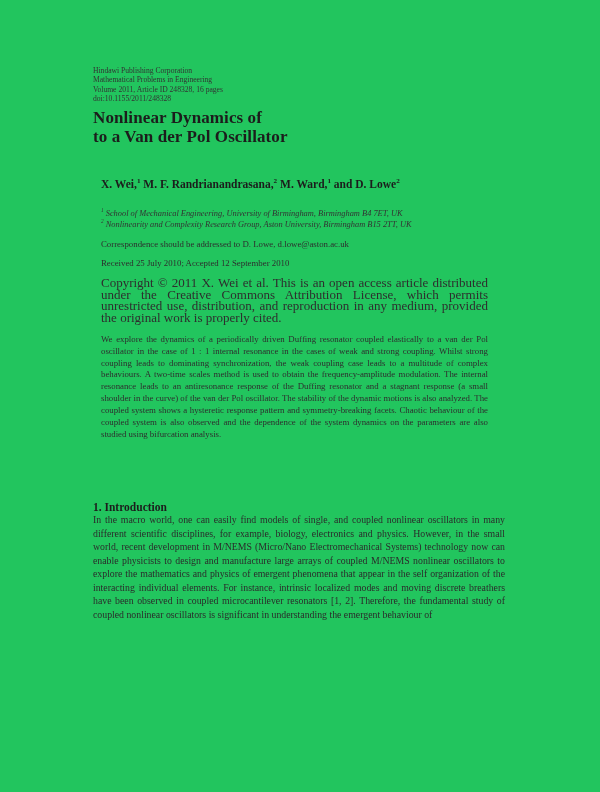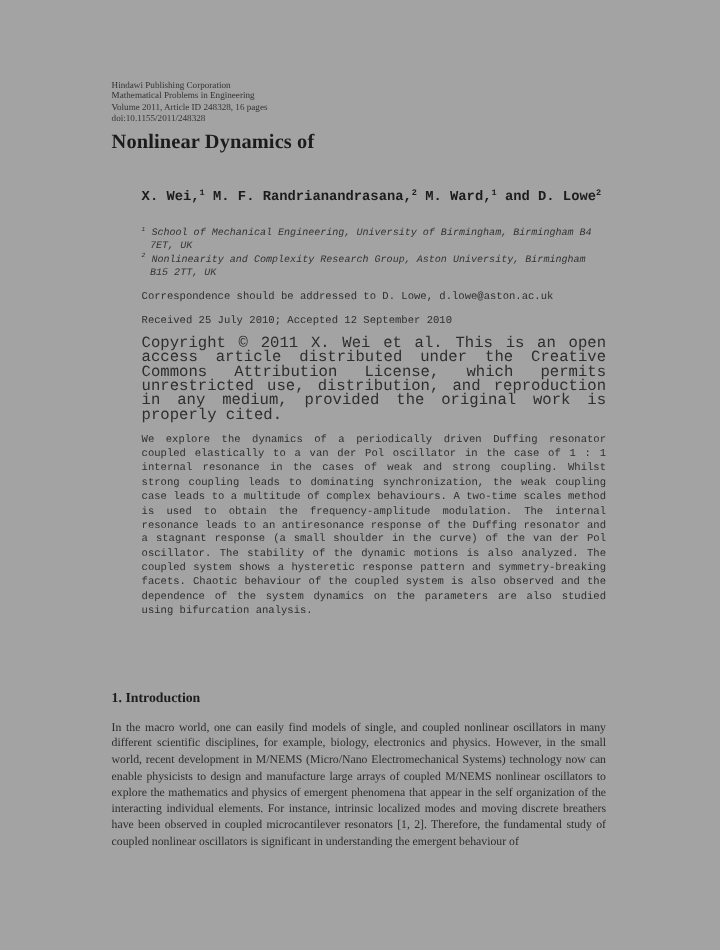"Hindawi Publishing Corporation" .page { background: #a3a3a3 -> #22c55e }
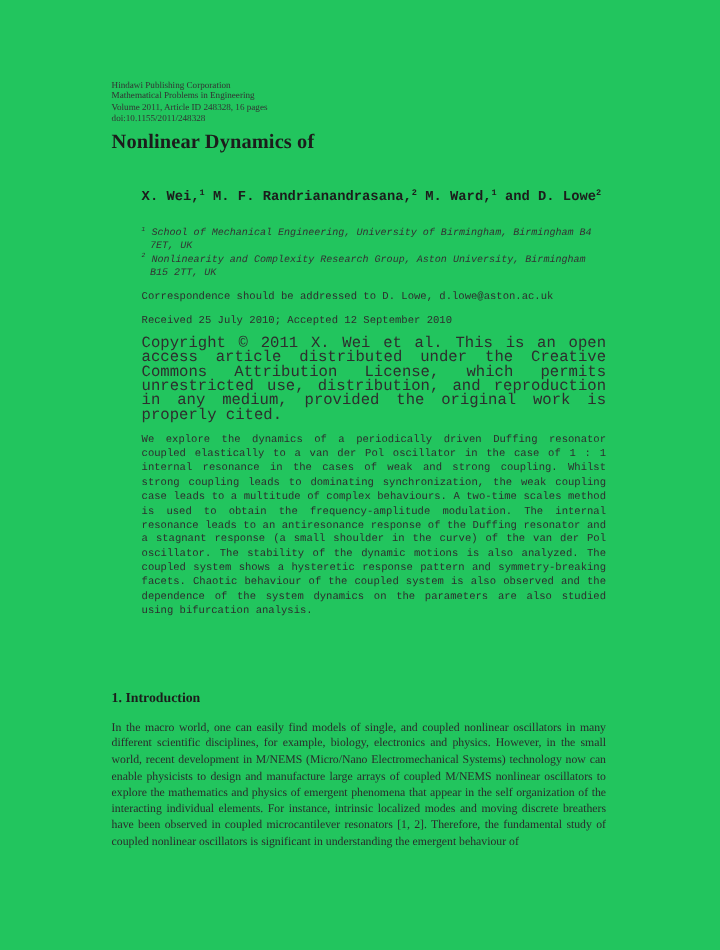"to a Van der Pol" span.tline { html: none -> <span>to a Van der Pol Oscillator</span> }
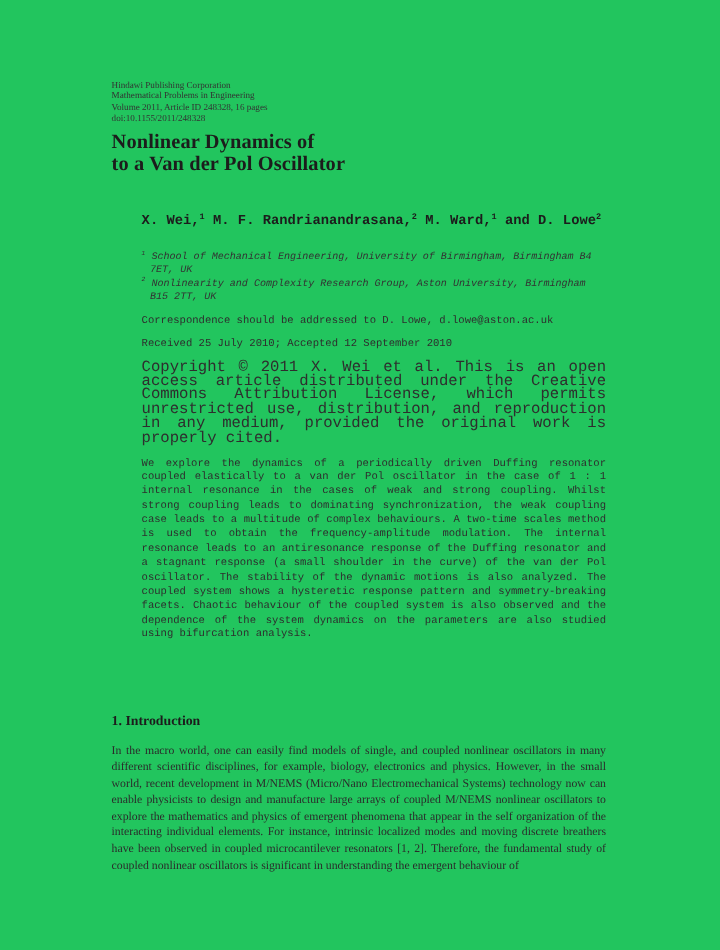"X. Wei,1 M. F. Randrianandrasana,2" .indent-block { font-family: Liberation Mono, monospace -> none; margin-left: 25px -> 8px }
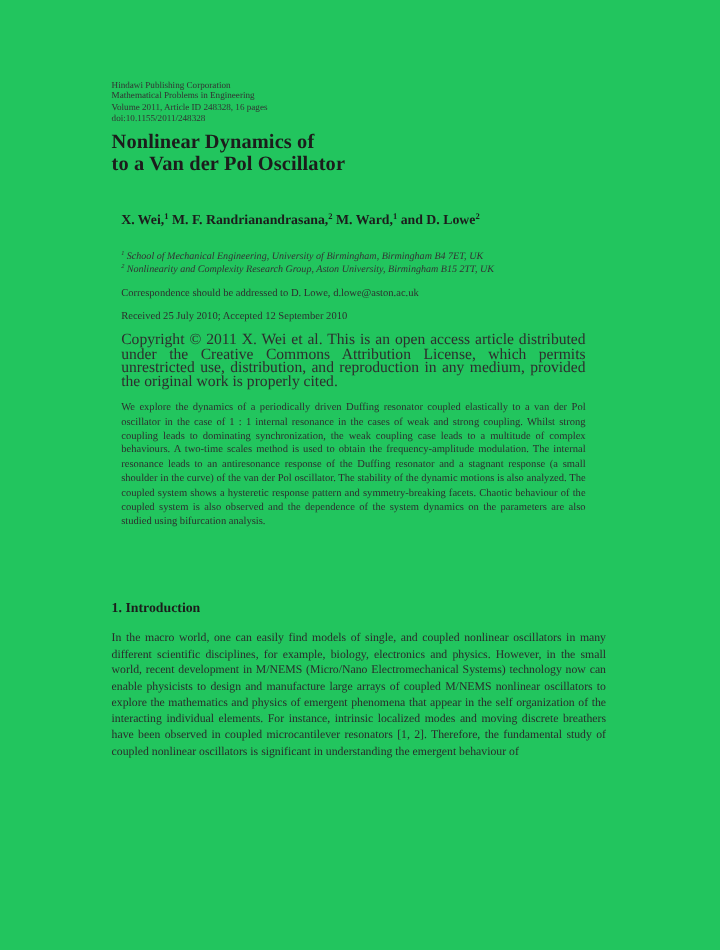"In the macro world, one" .body-para { margin-top: 12px -> none }
